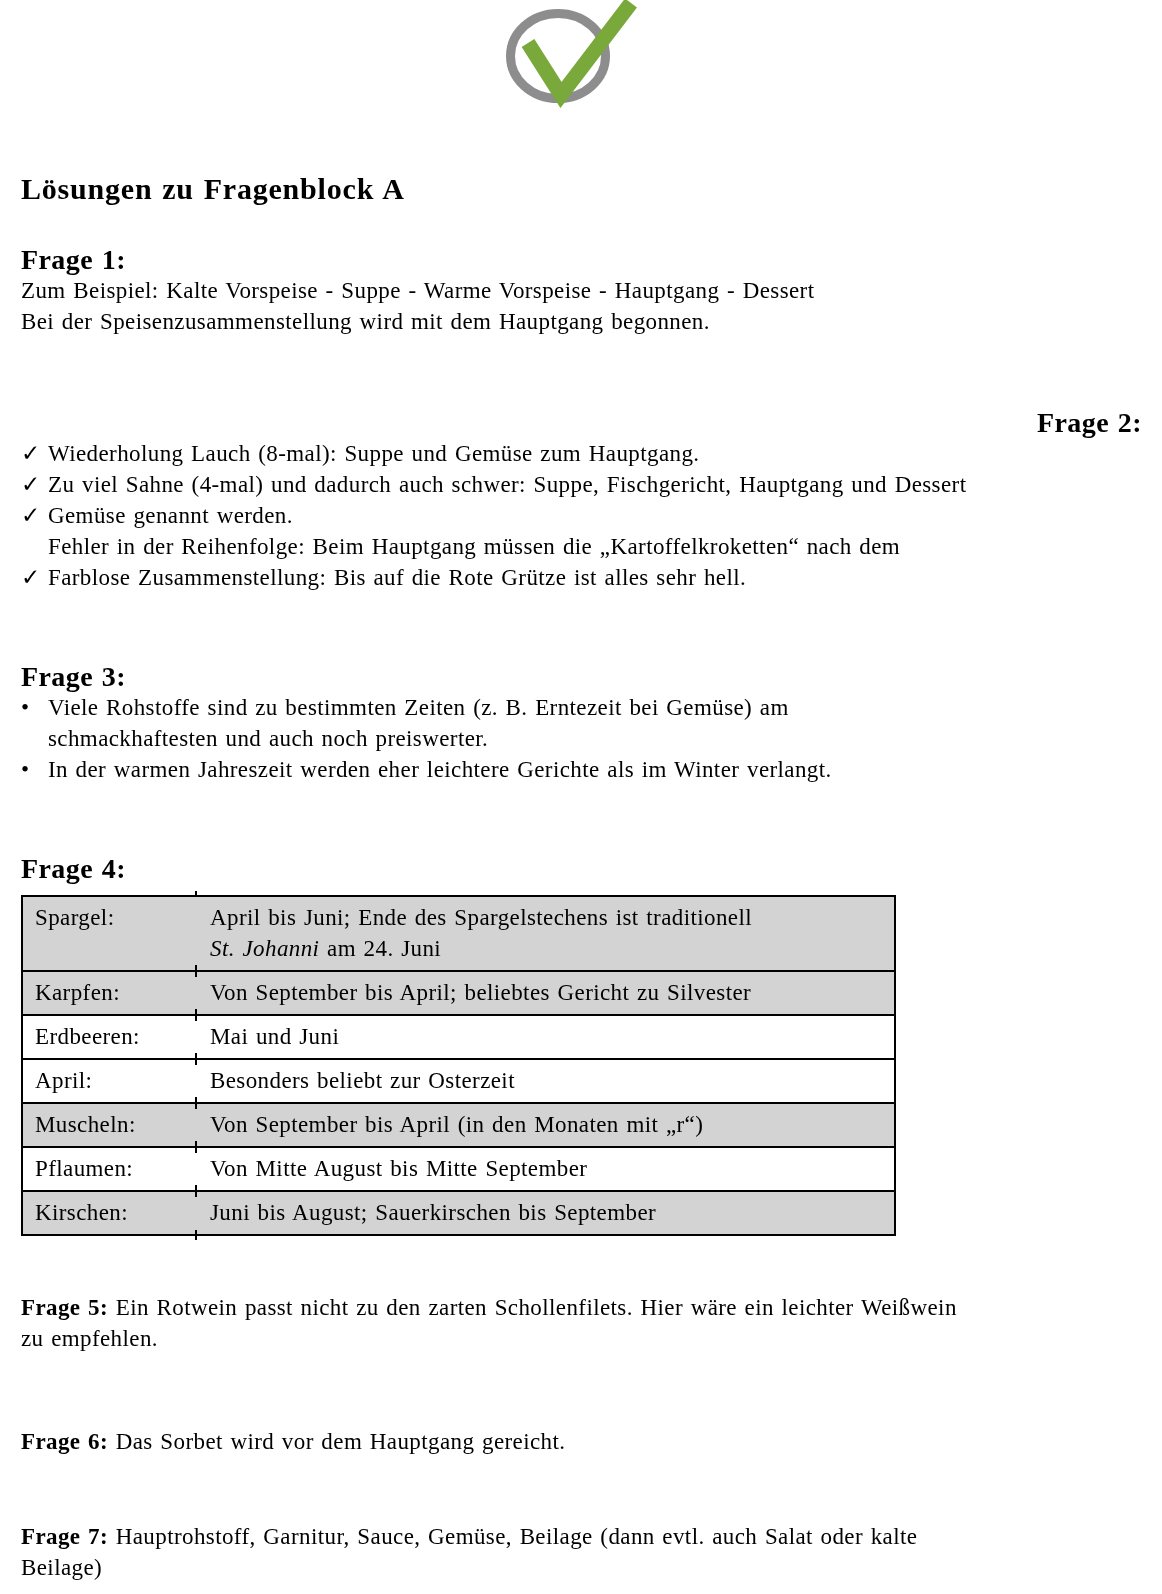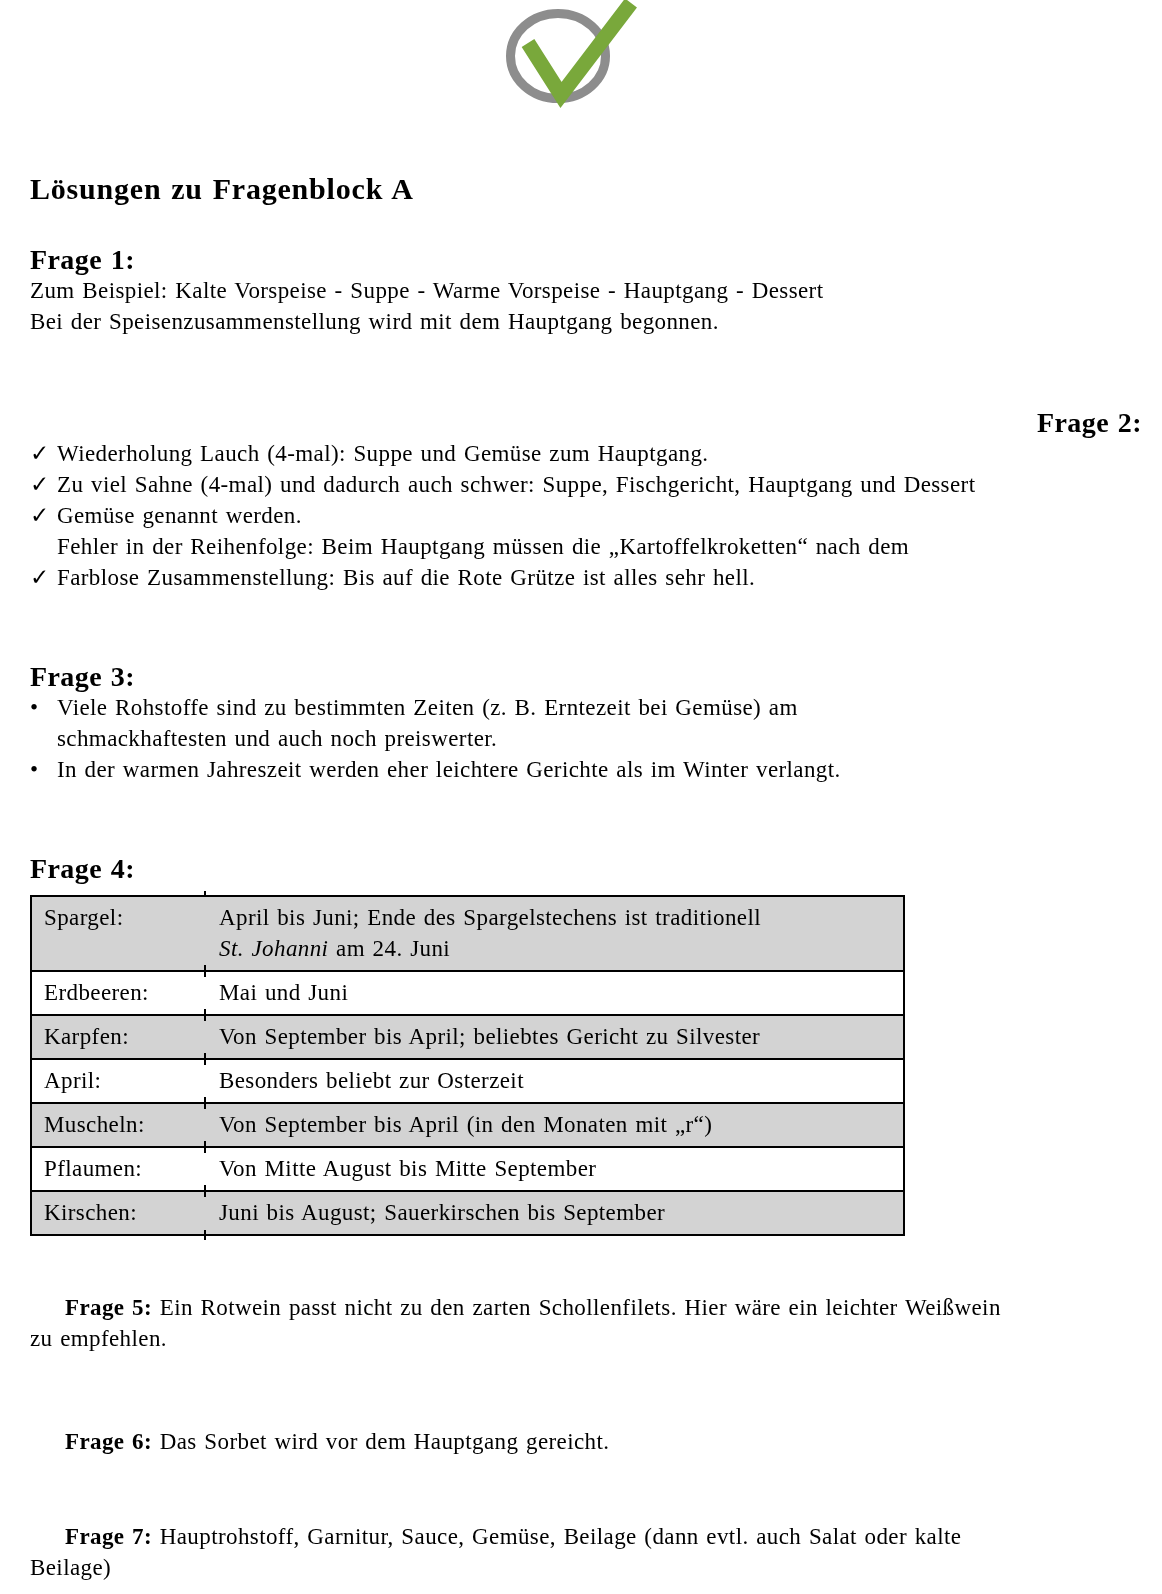"Lösungen zu Fragenblock A" .content { padding: 0 20px 0 30px -> 0 20px 0 21px }
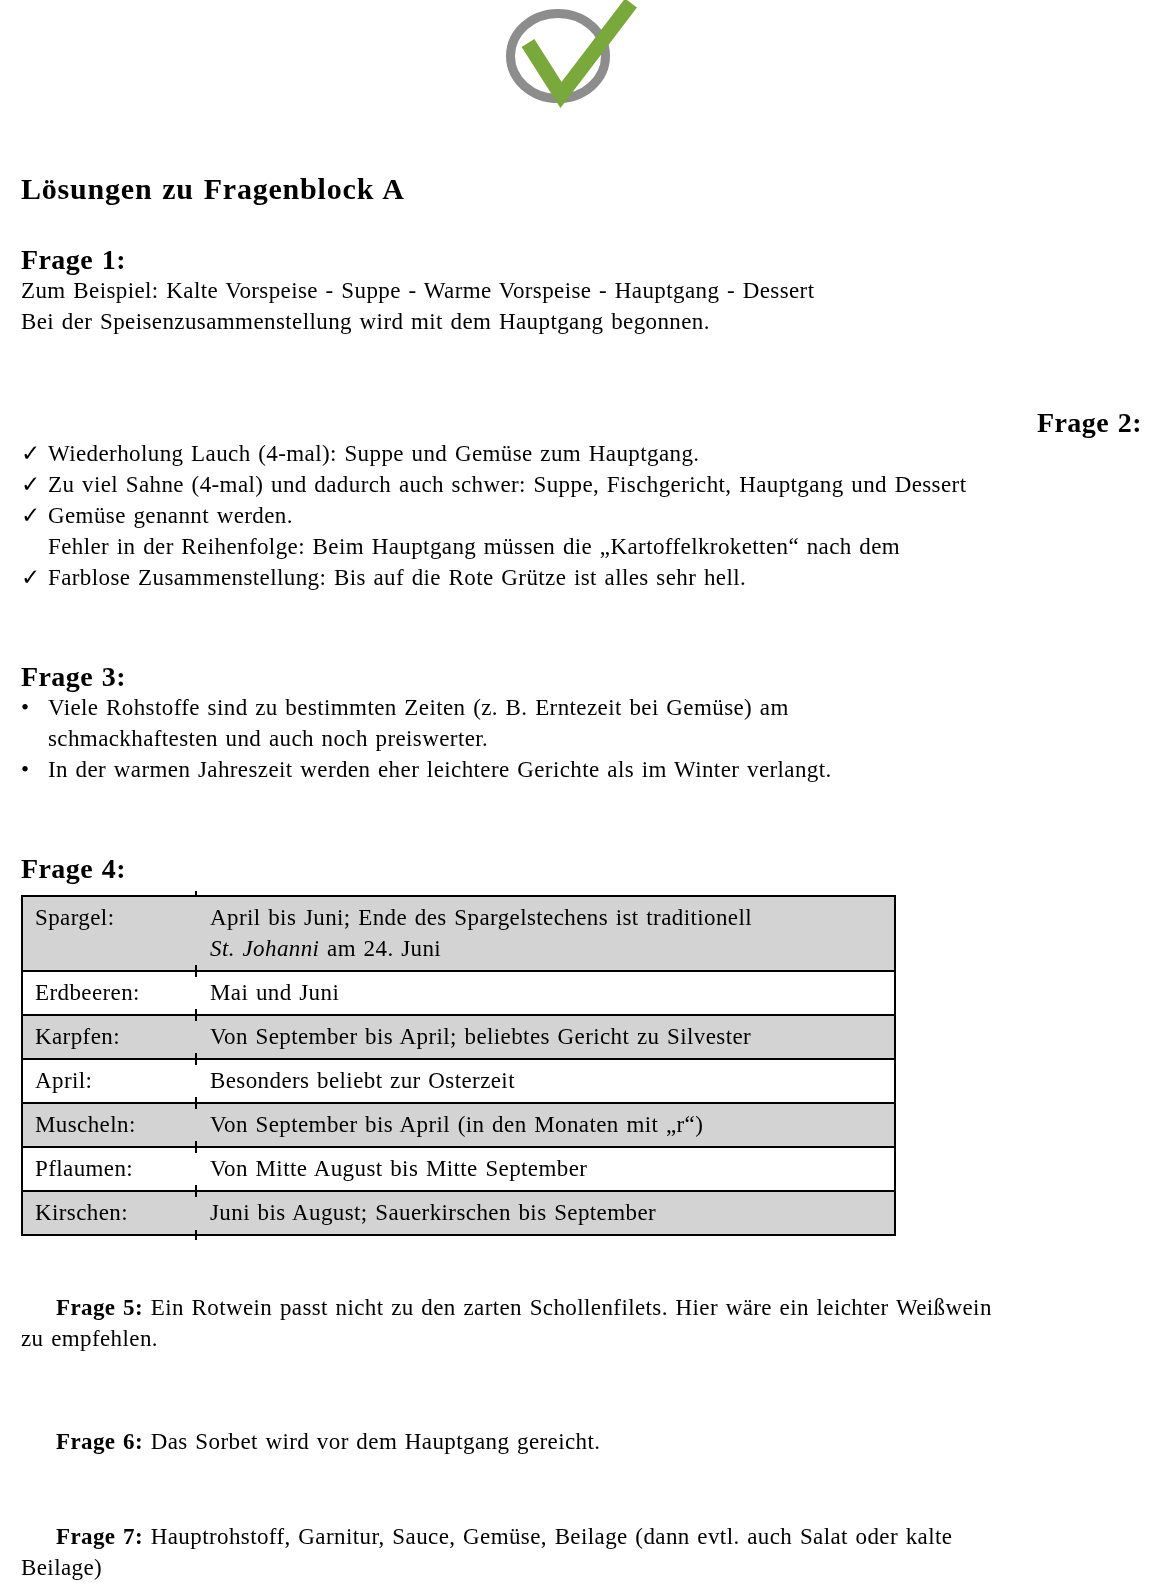"Wiederholung Lauch (4-mal): Suppe und" span { text: 4-mal -> 8-mal }
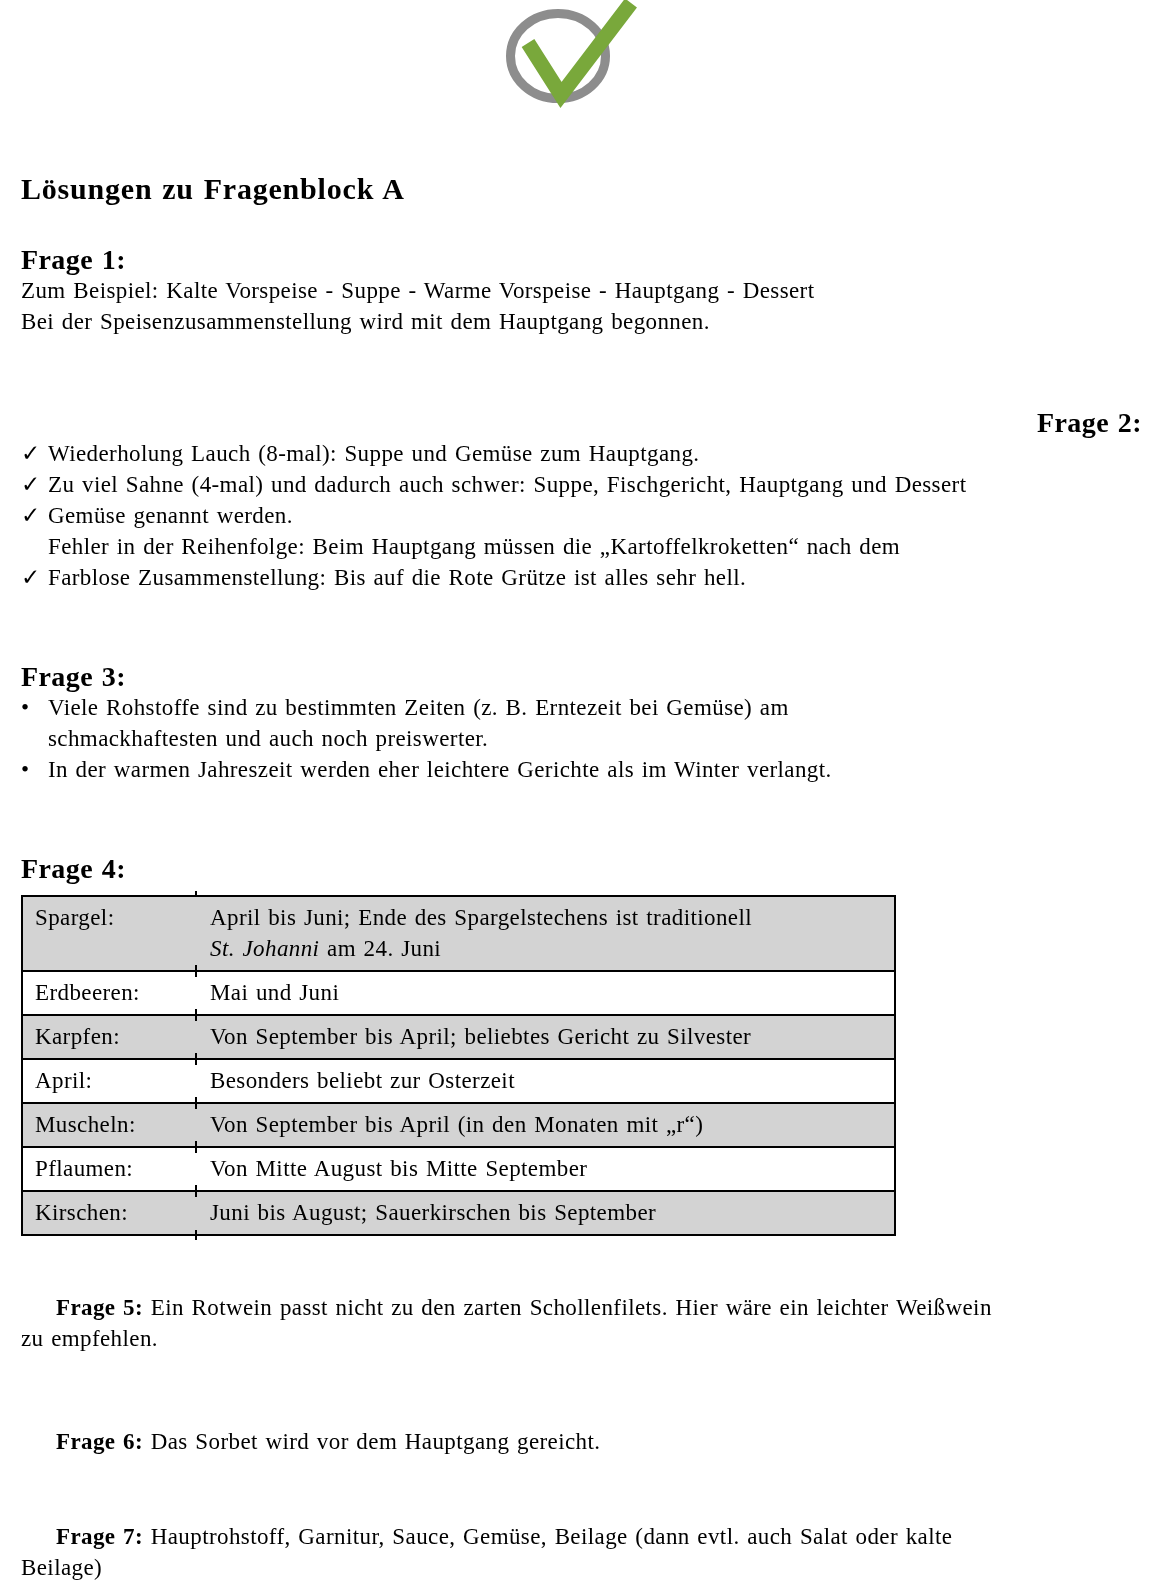"Erdbeeren:" div.trow { order: before "Karpfen:" -> after "Karpfen:" }
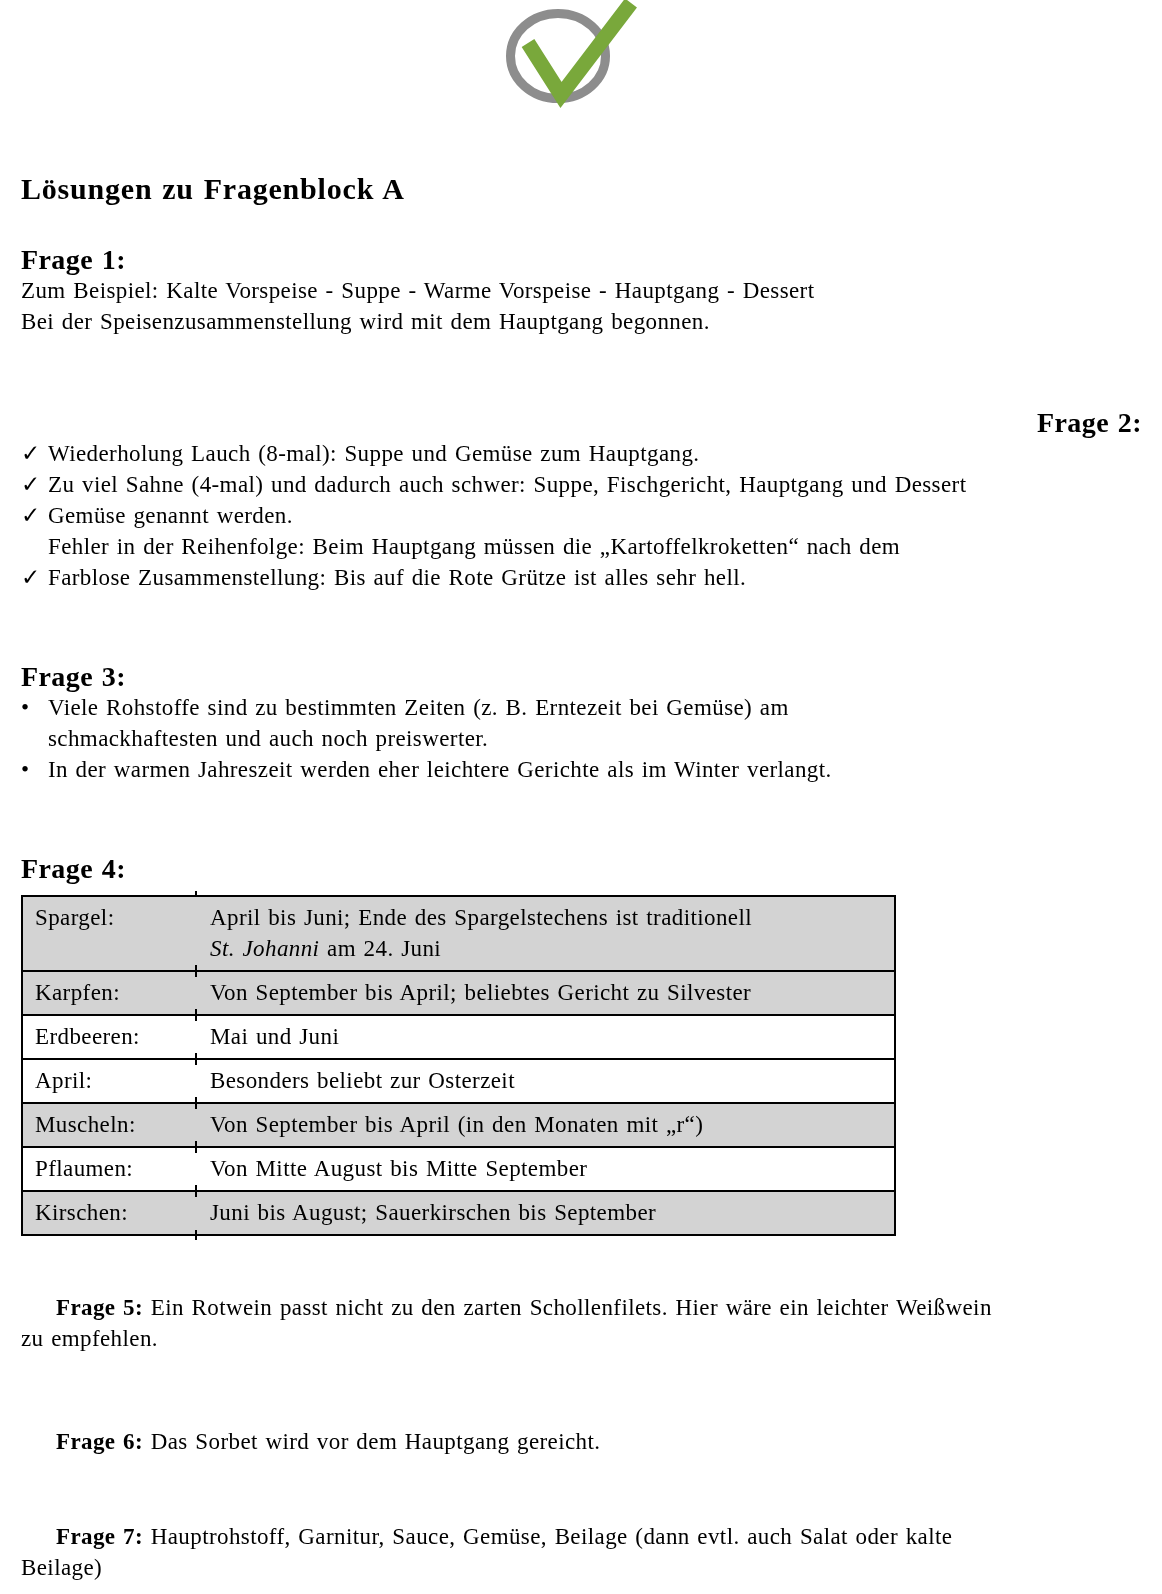"Frage 5:" .inline-label { margin-left: 35px -> none }
